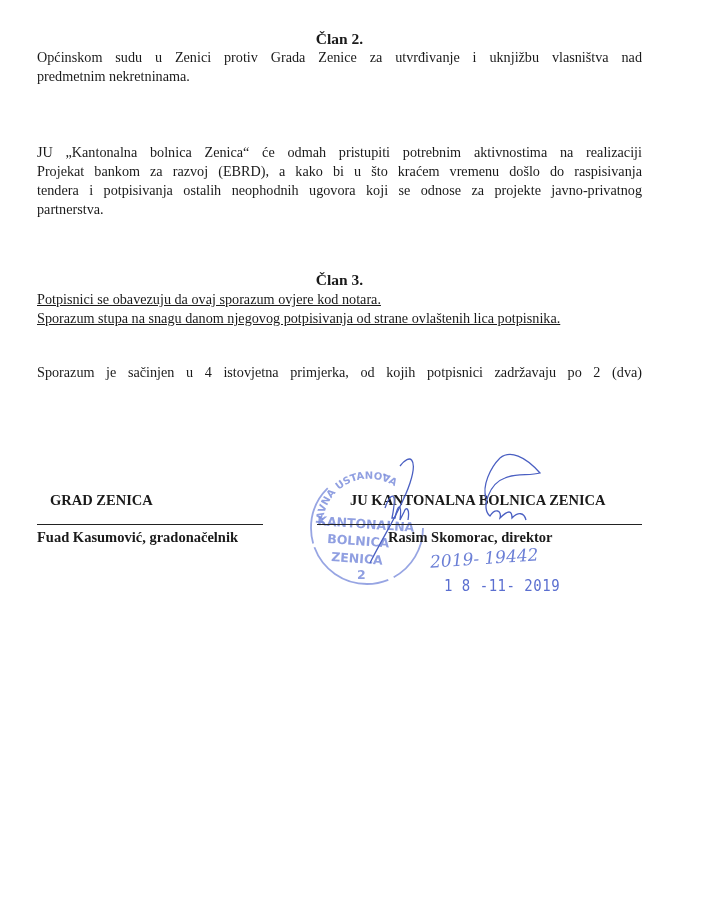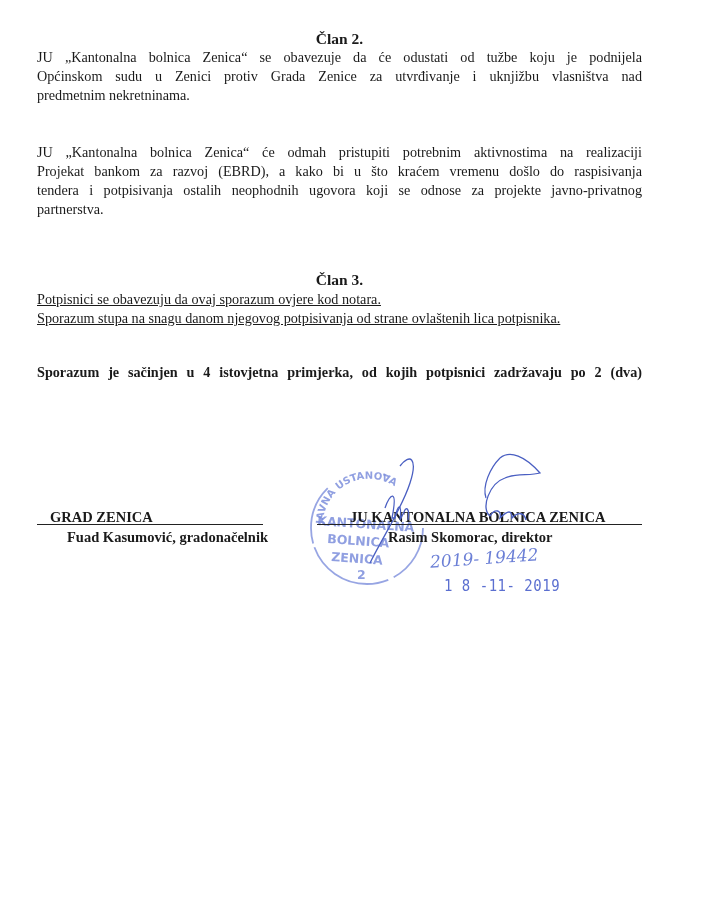"JU „Kantonalna bolnica Zenica“ se" span.line { html: <span>JU „Kantonalna bolnica Zenica“ se obavezuje da će odustati od tužbe koju je podnijela</span> -> none }
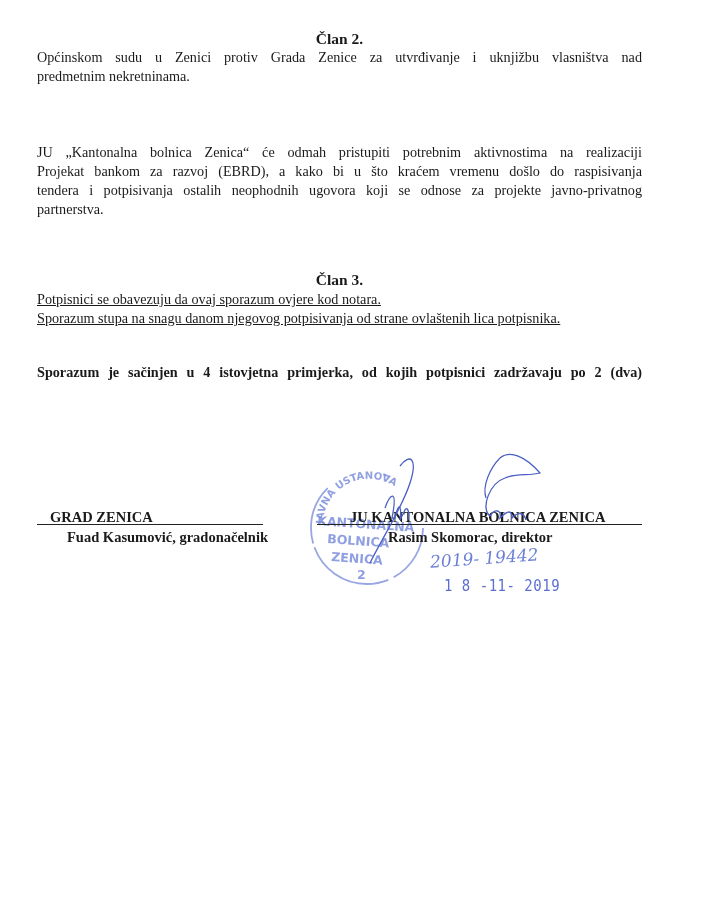"Sporazum je sačinjen u 4" div.para { font-weight: bold -> none }
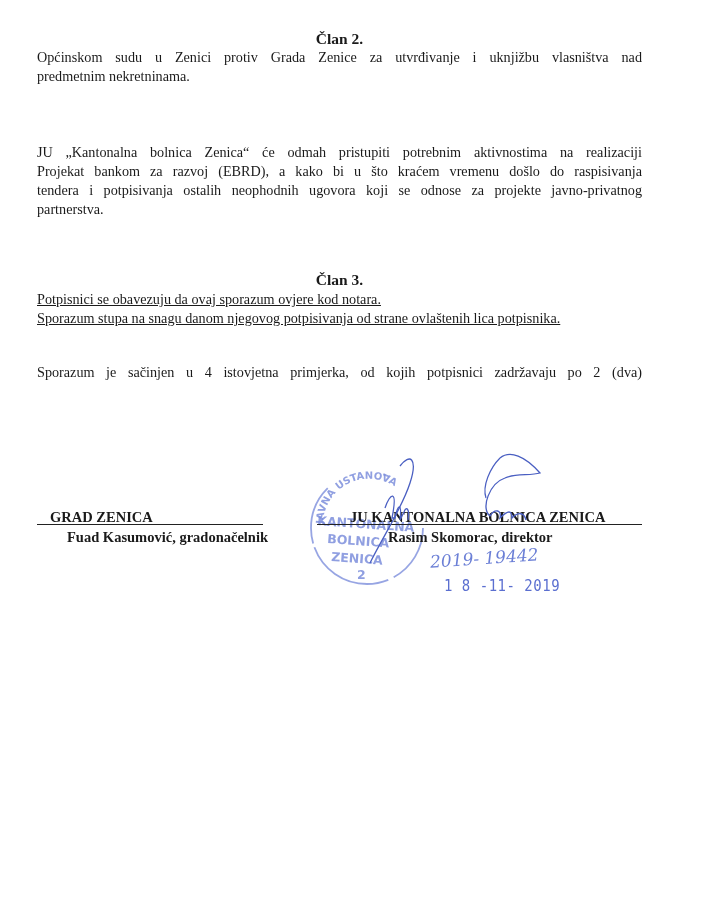"GRAD ZENICA" .sig-title { margin-top: 17px -> none }
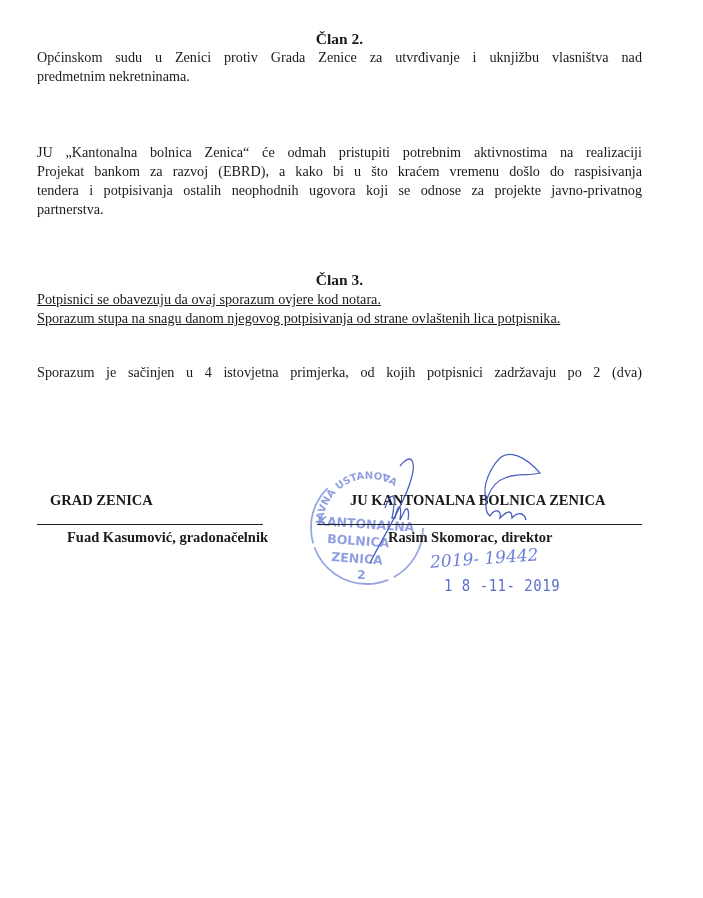"Fuad Kasumović, gradonačelnik" div.sig-name { margin-left: 30px -> none }
